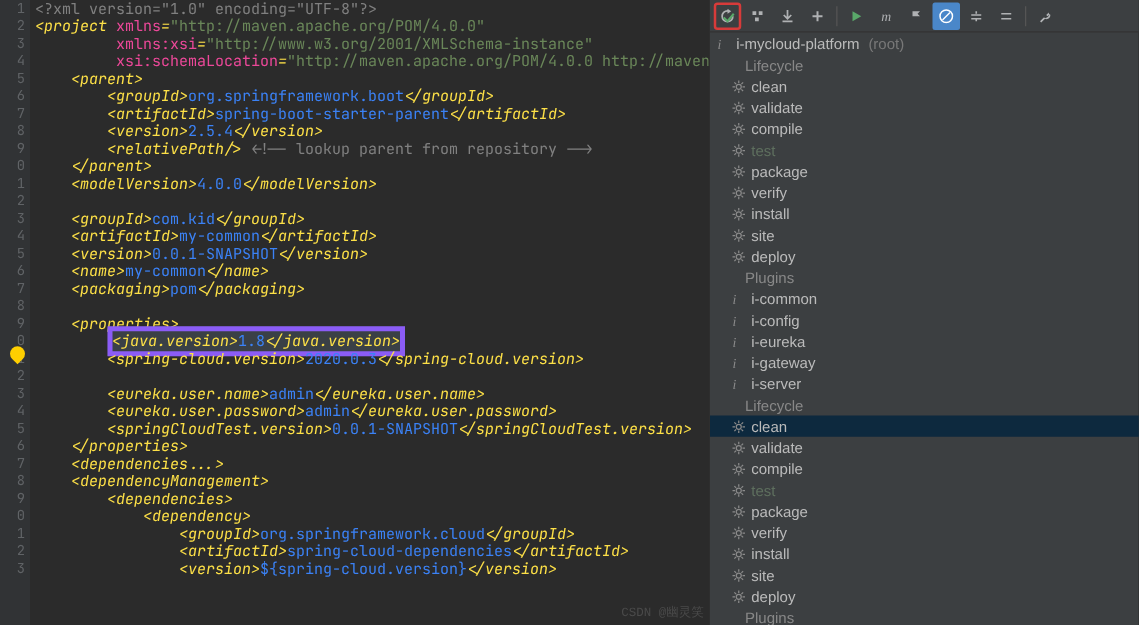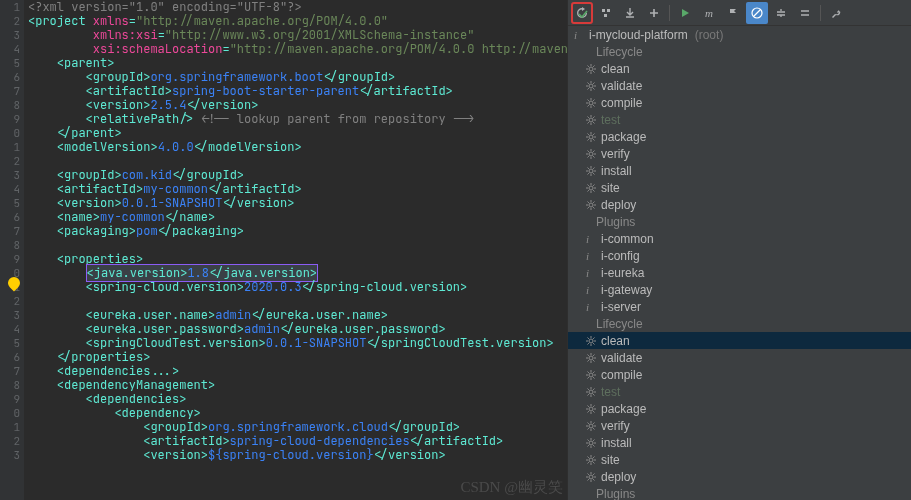"<project" .xml-tag { color: #5eead4 -> #fde047; font-style: none -> italic }
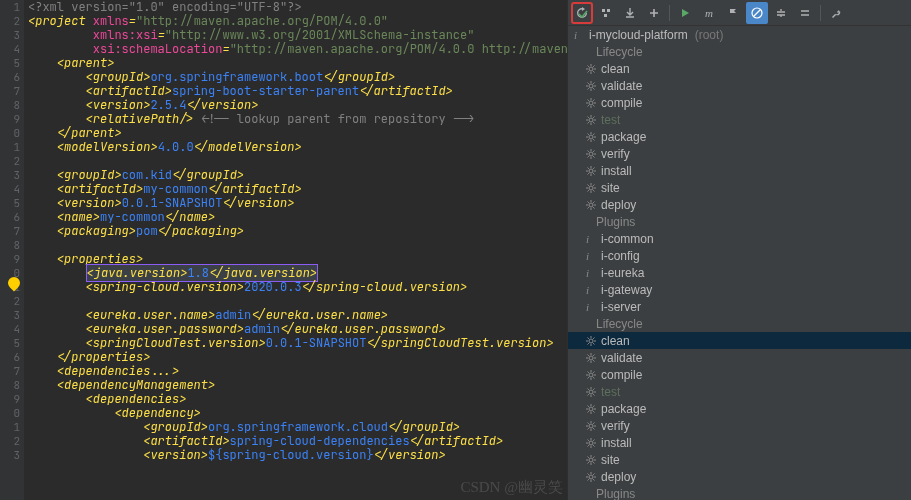"<java.version>1.8</java.version>" .caret { border: 1px solid #8b5cf6 -> 4px solid #8b5cf6 }
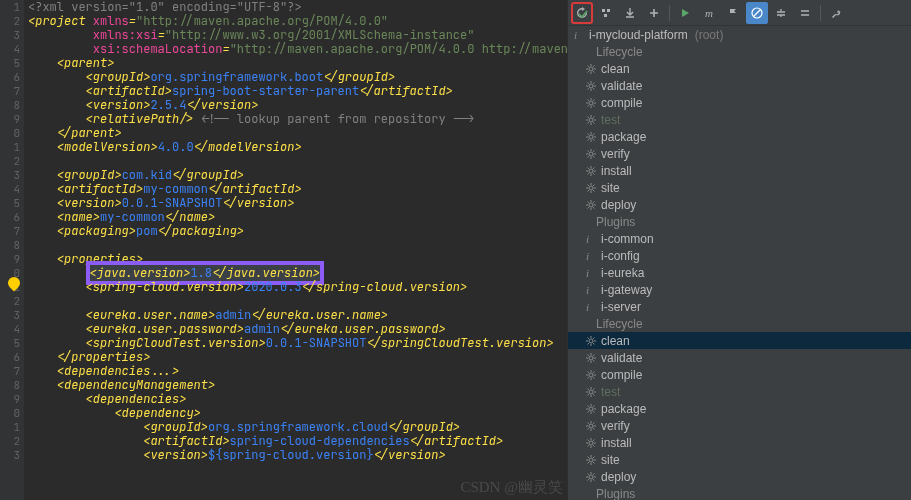"CSDN @幽灵笑" .foot { font-family: Liberation Serif, serif -> Liberation Mono, monospace; font-size: 15px -> 10px }
